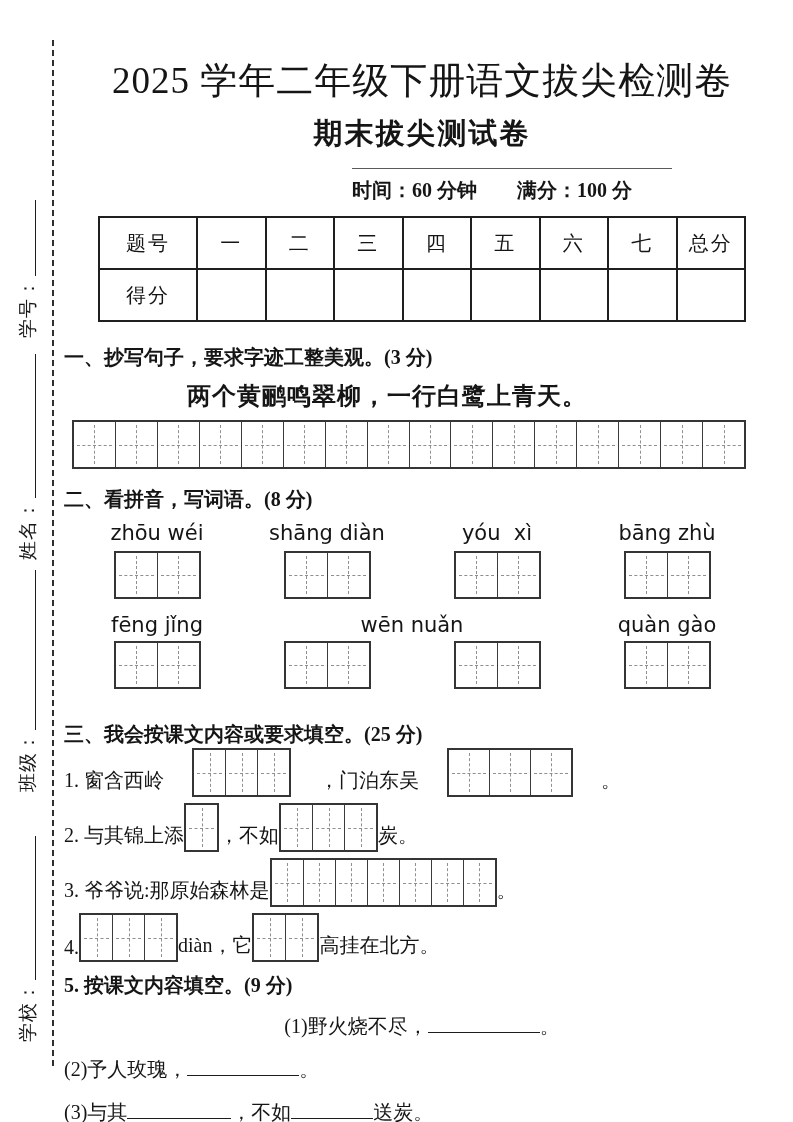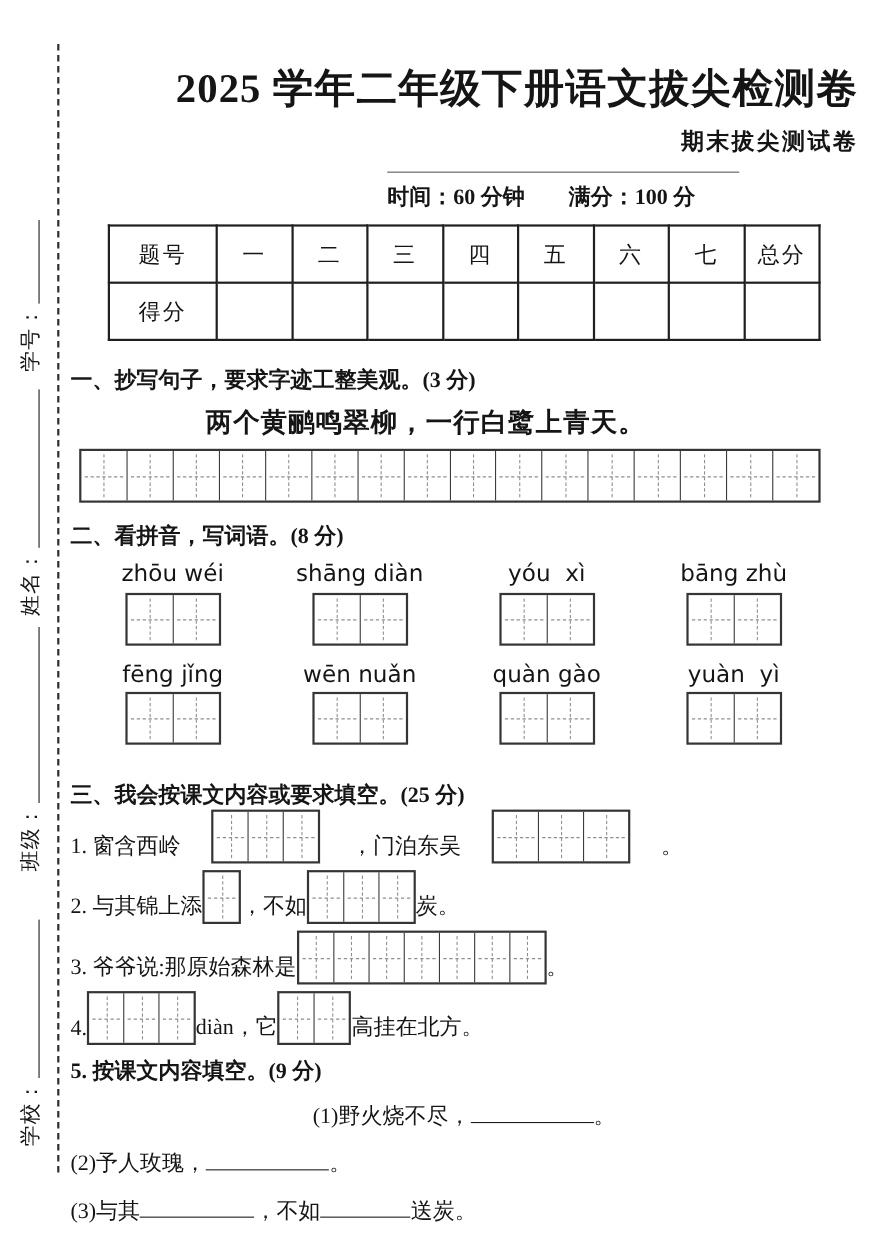"2025 学年二年级下册语文拔尖检测卷" .title { font-weight: bold -> normal; text-align: right -> center }
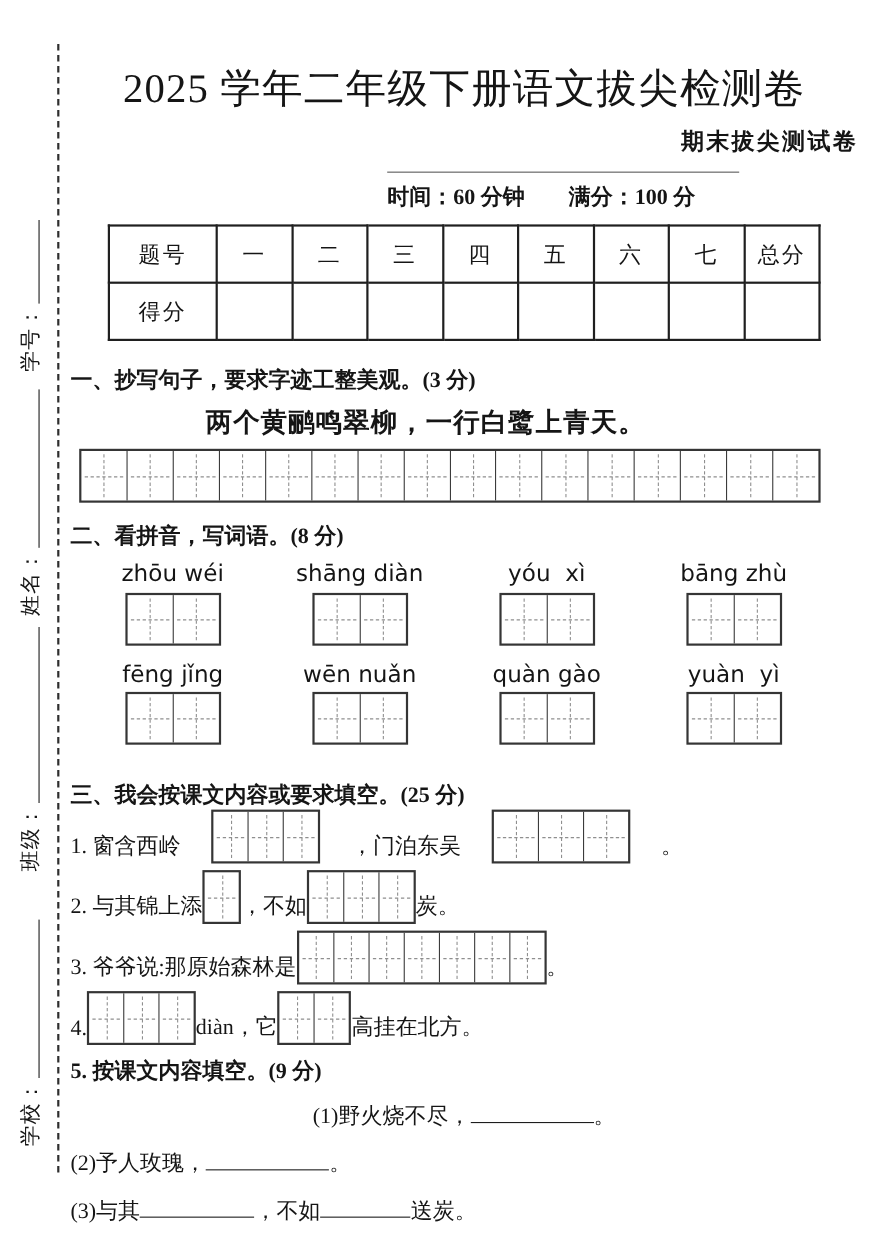"期末拔尖测试卷" .subtitle { font-size: 21px -> 29px; text-align: right -> center }
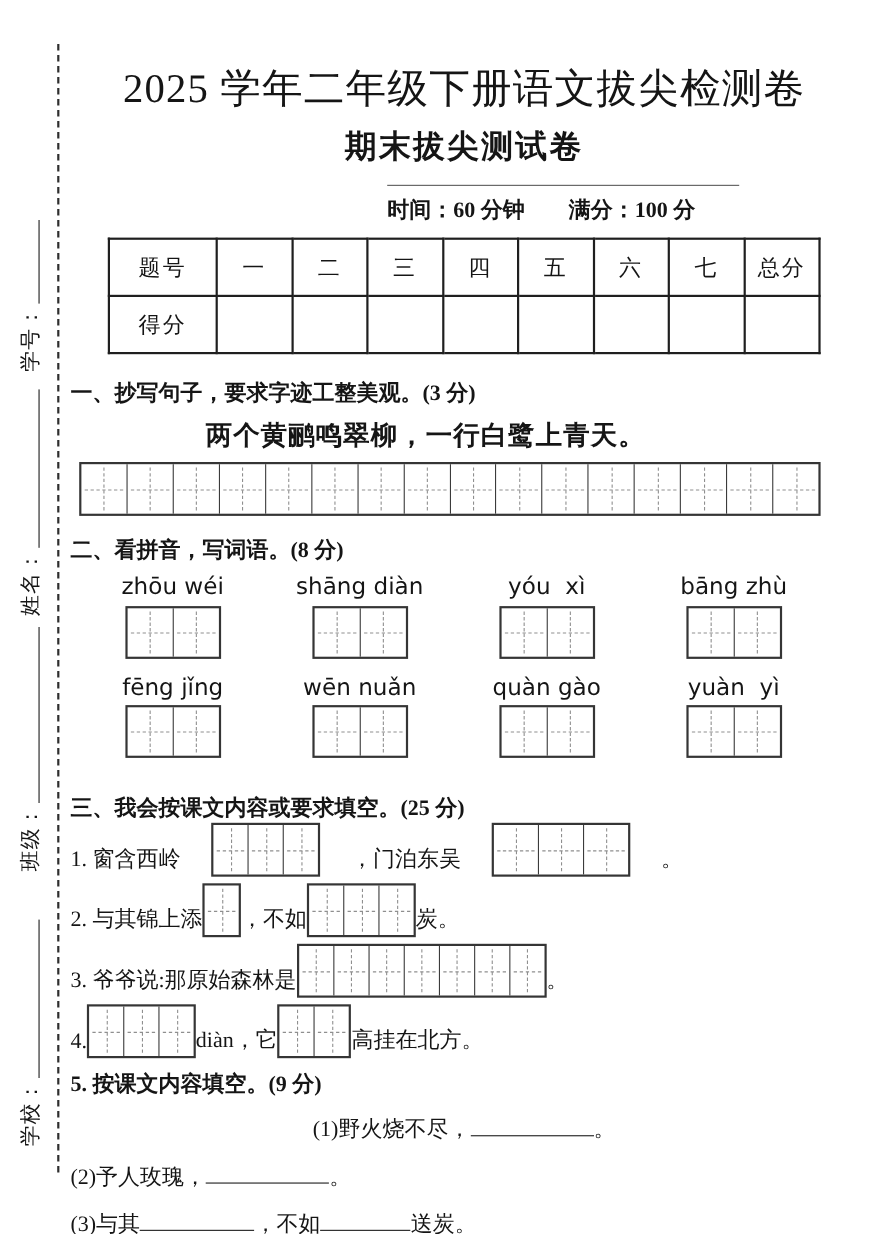"yuàn yì" div.pinyin-col { html: <div>yuàn yì</div> -> none }
